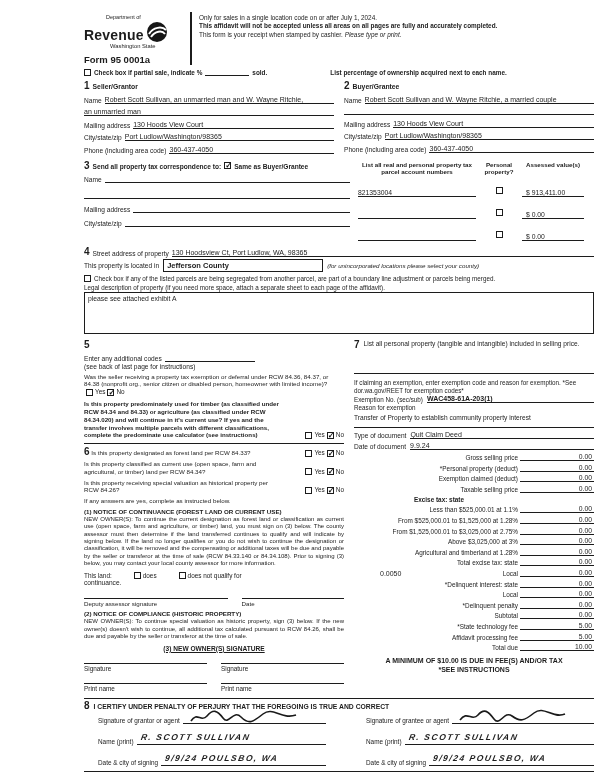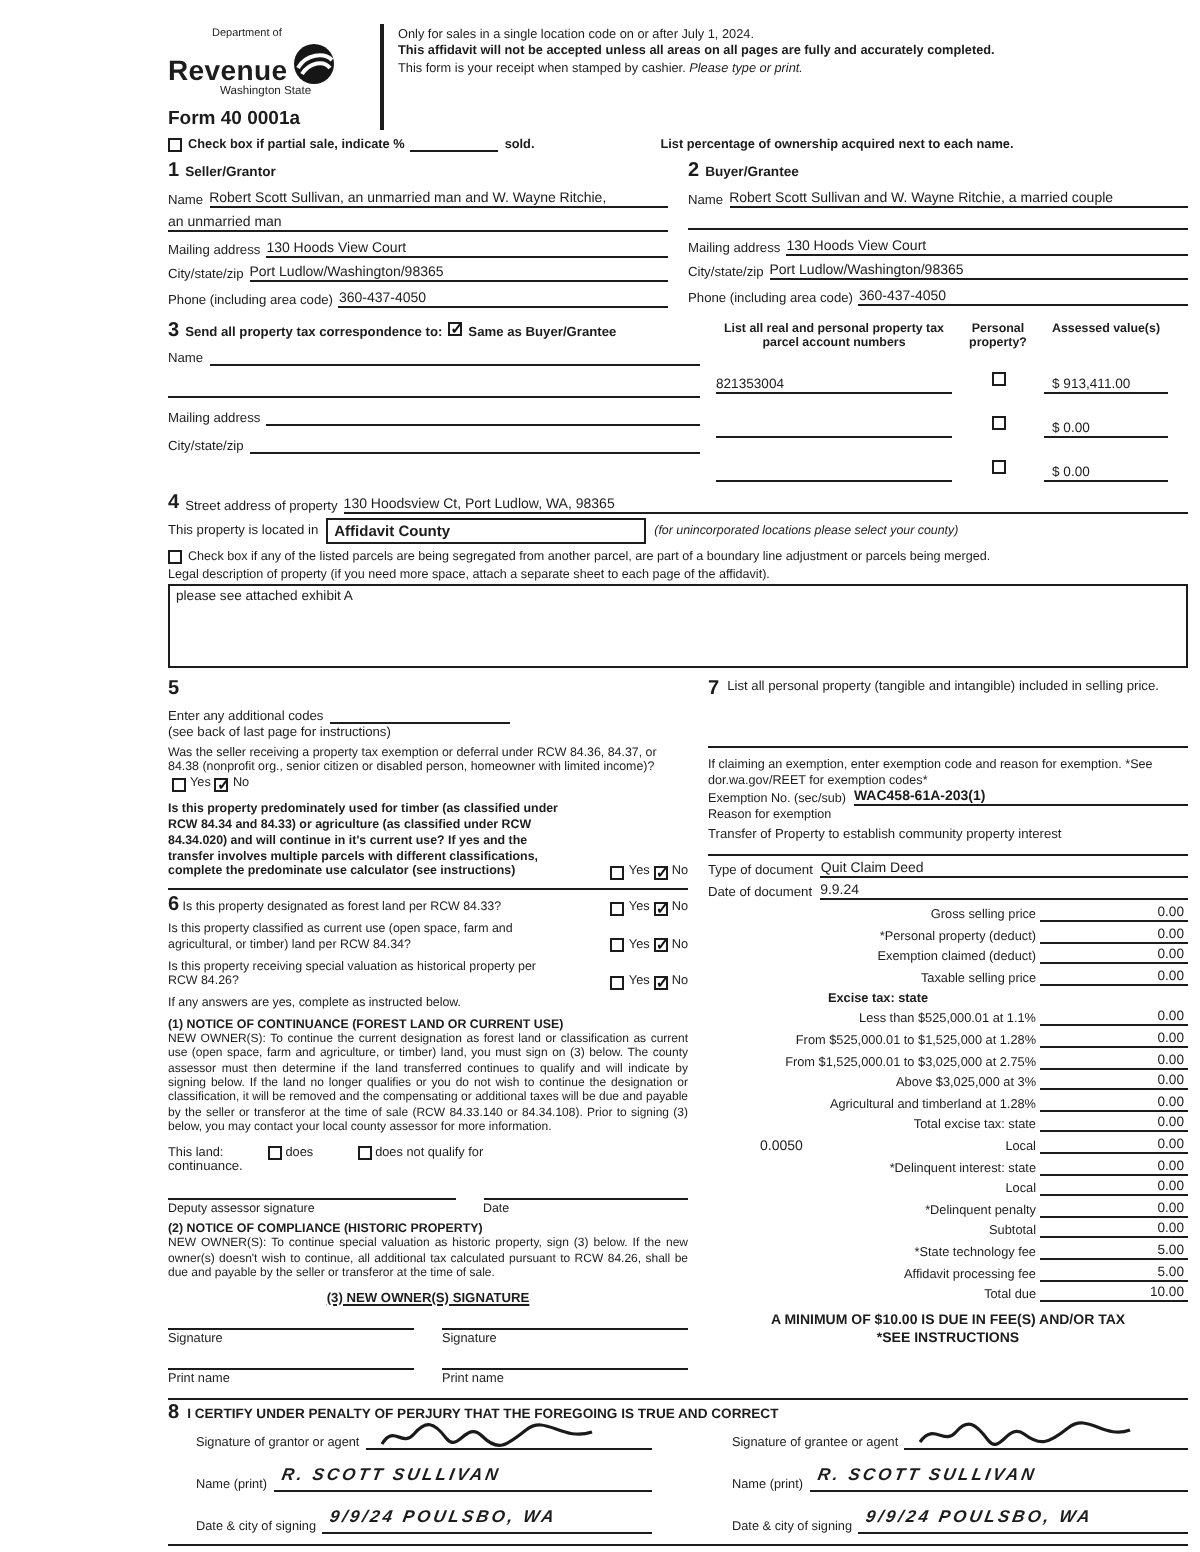"Form 40 0001a" div.form-number { text: 40 -> 95 }
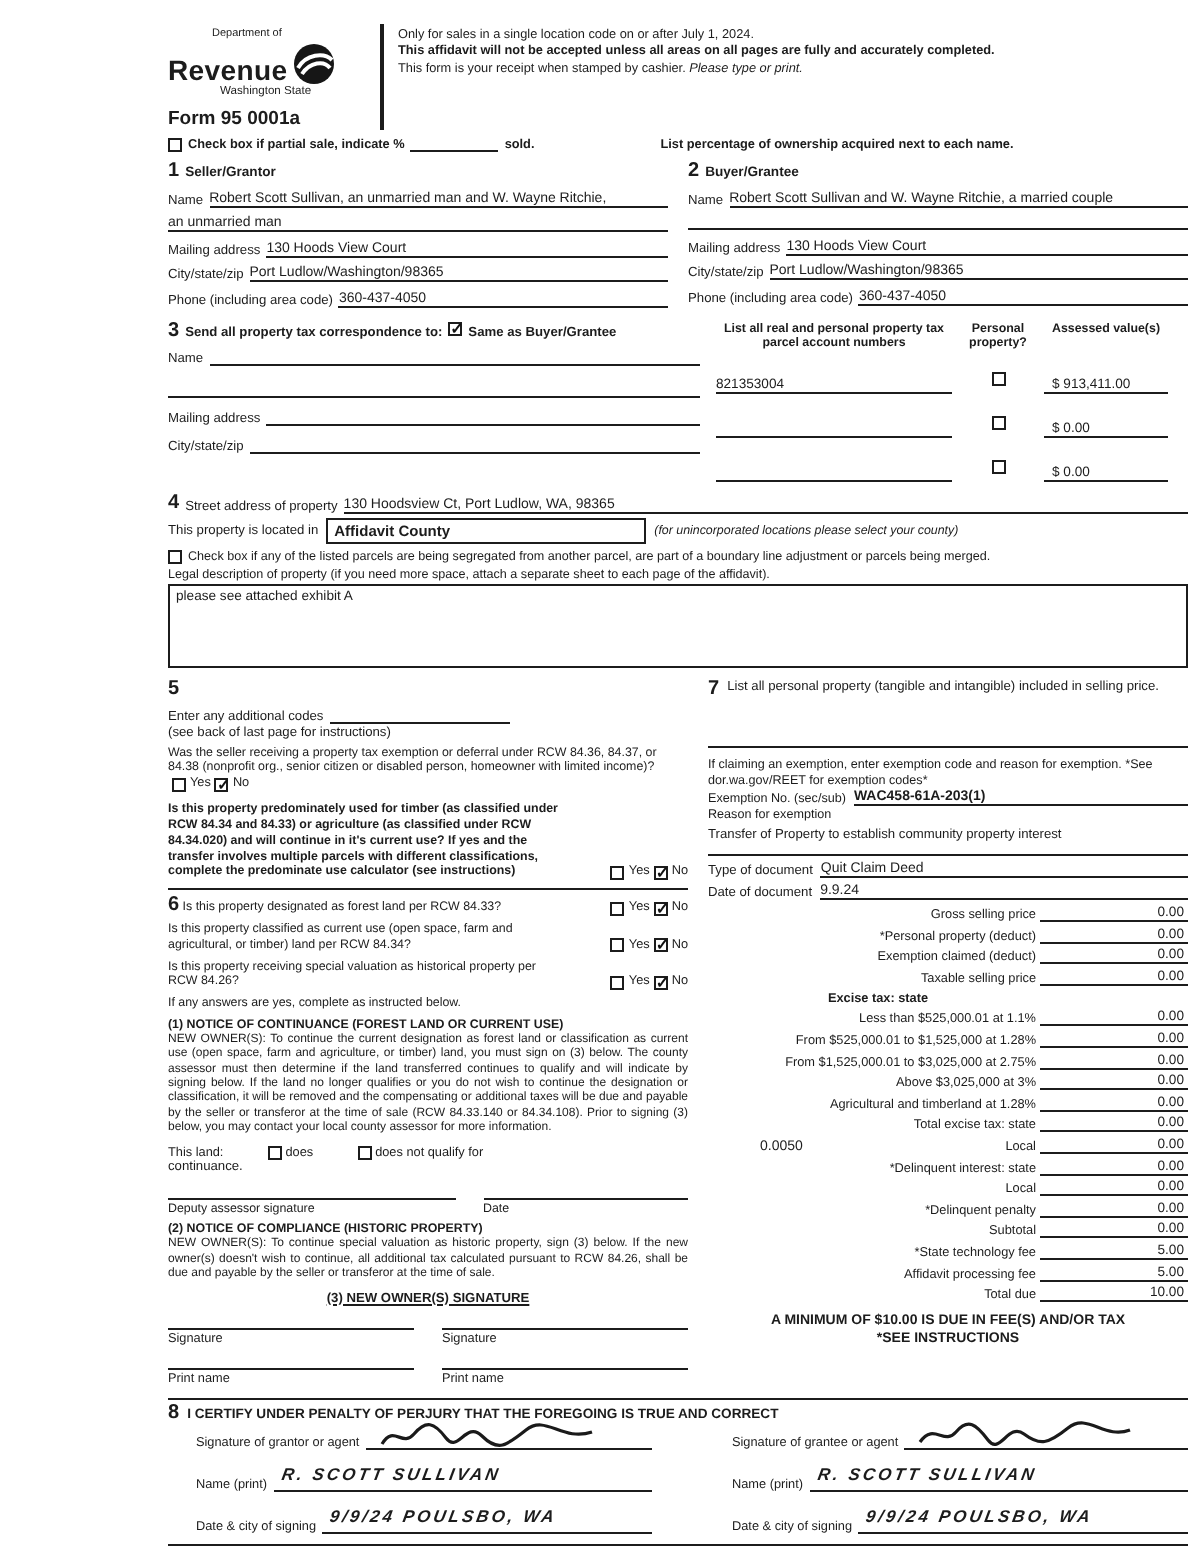"Affidavit County" span.county-box { text: Affidavit -> Jefferson }
